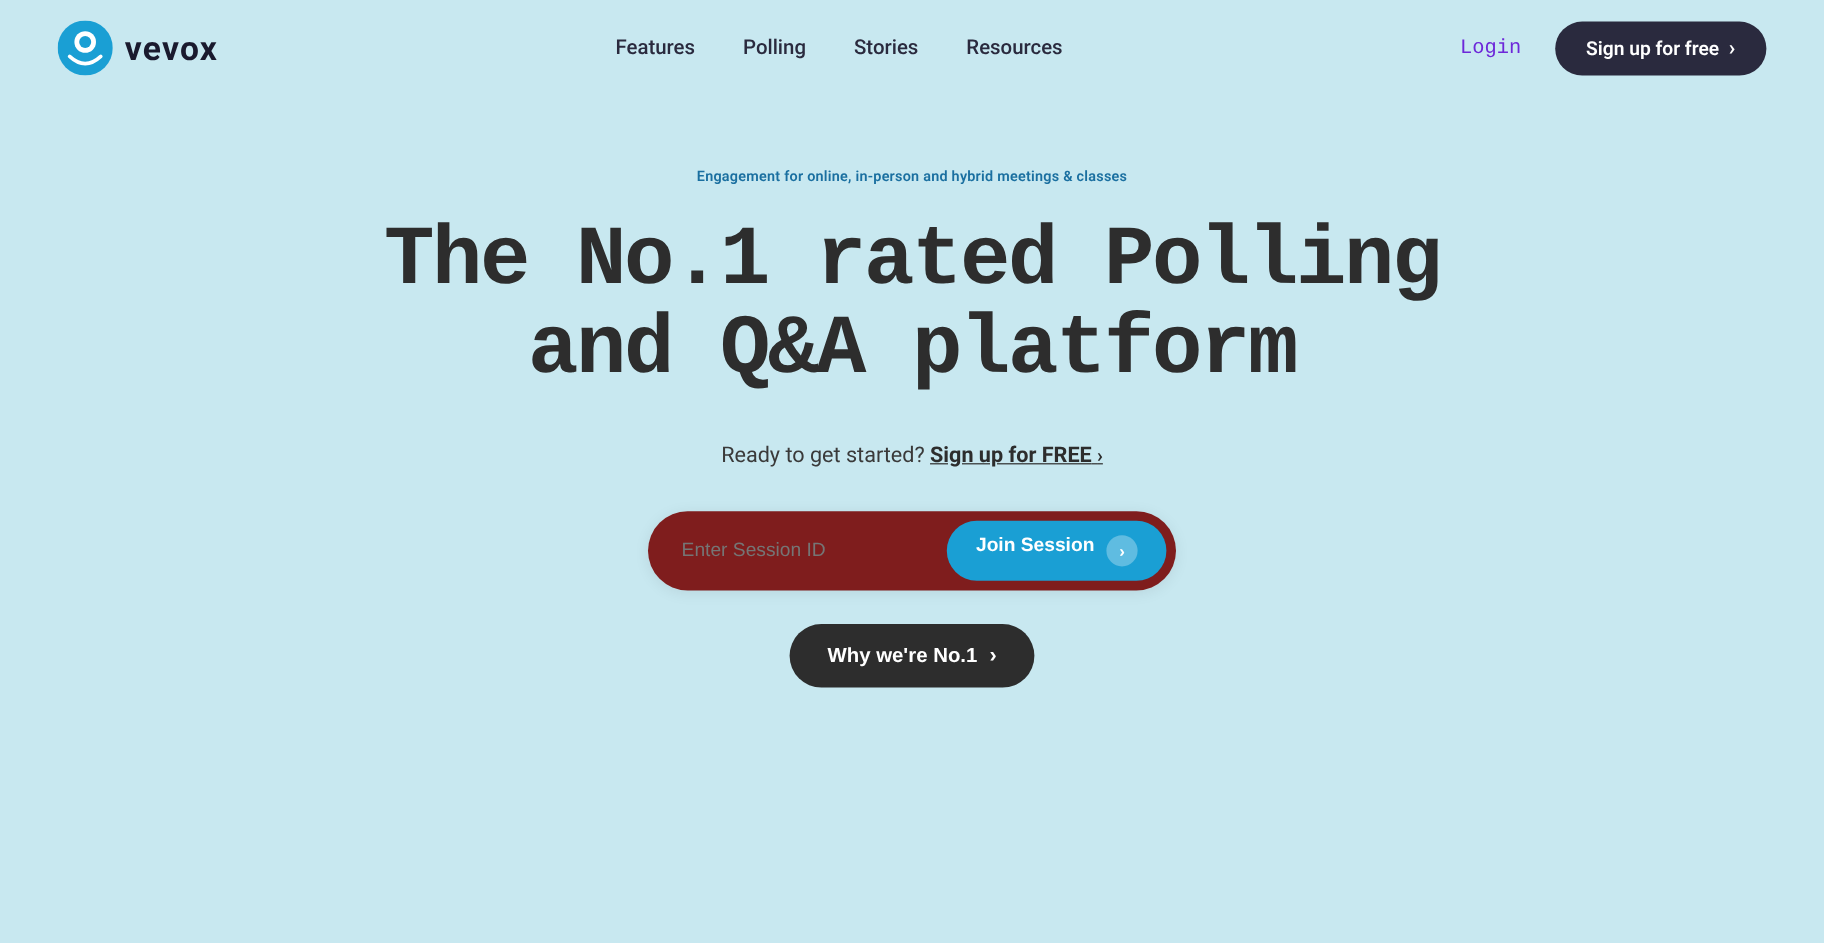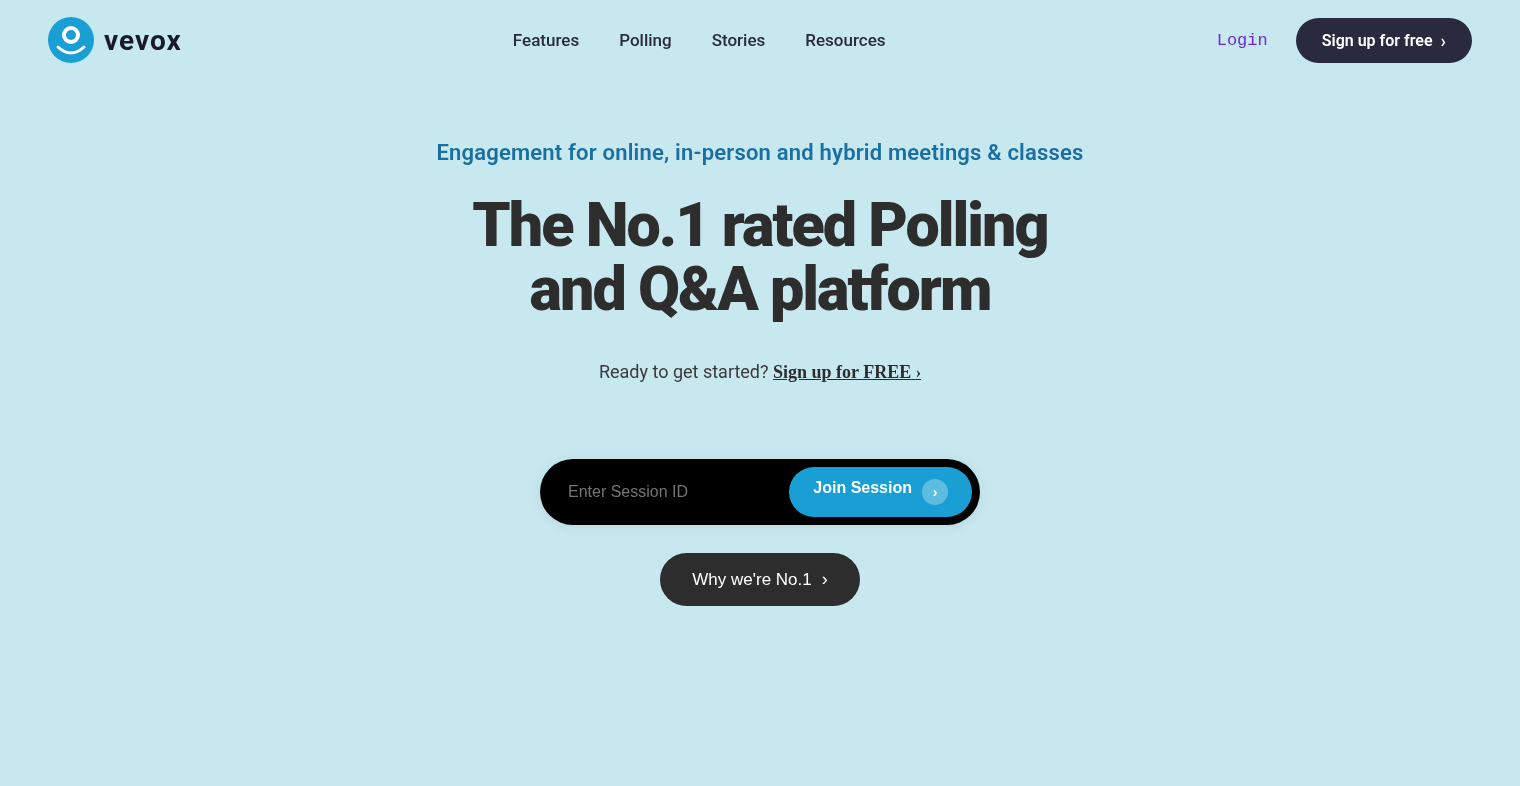"Engagement for online, in-person and" .hero-subtitle { font-size: 22px -> 12px }
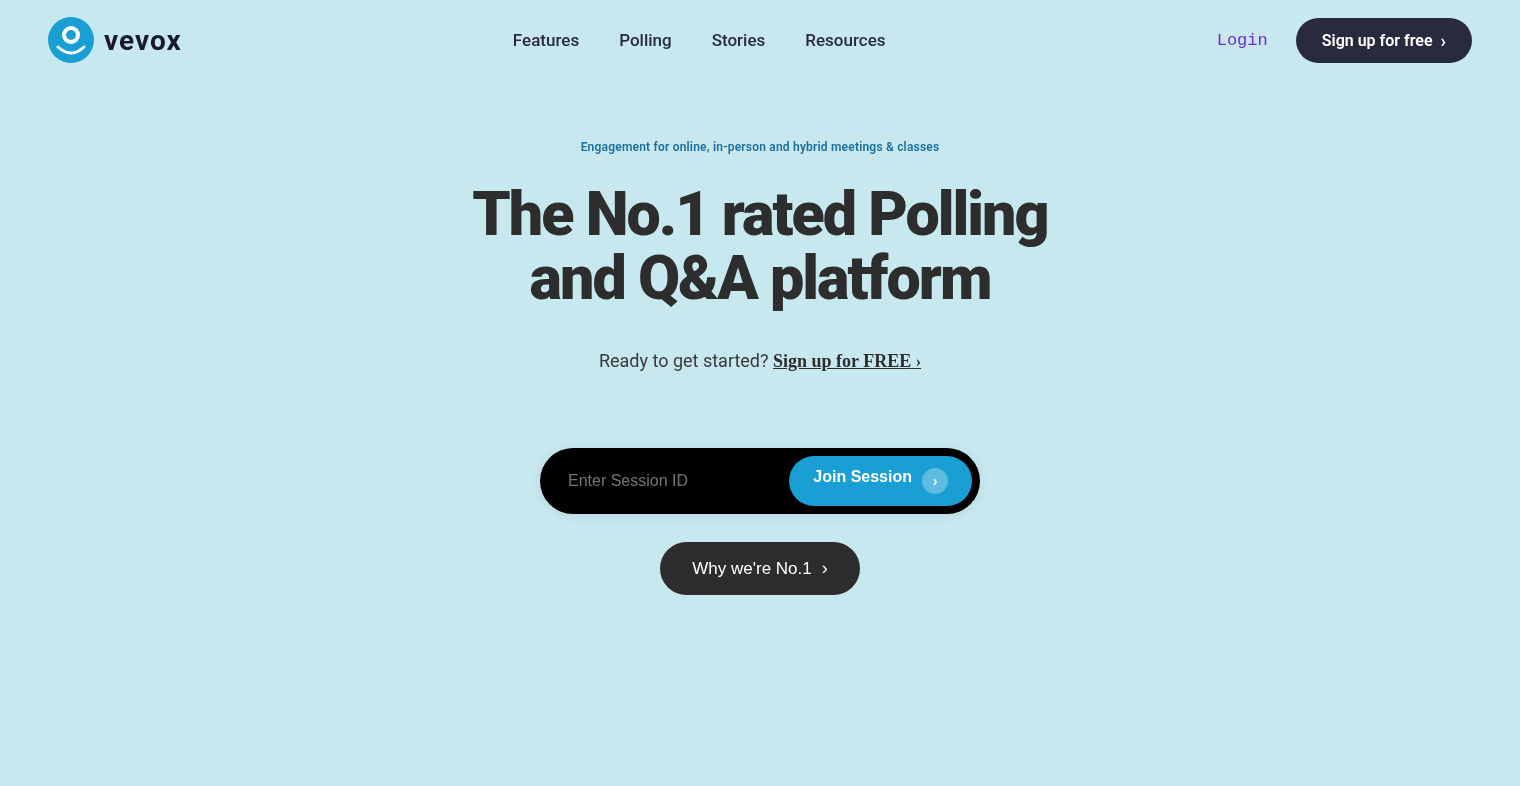"The No.1 rated Polling" .hero-title { font-family: none -> Liberation Mono, monospace; font-size: 61px -> 70px }
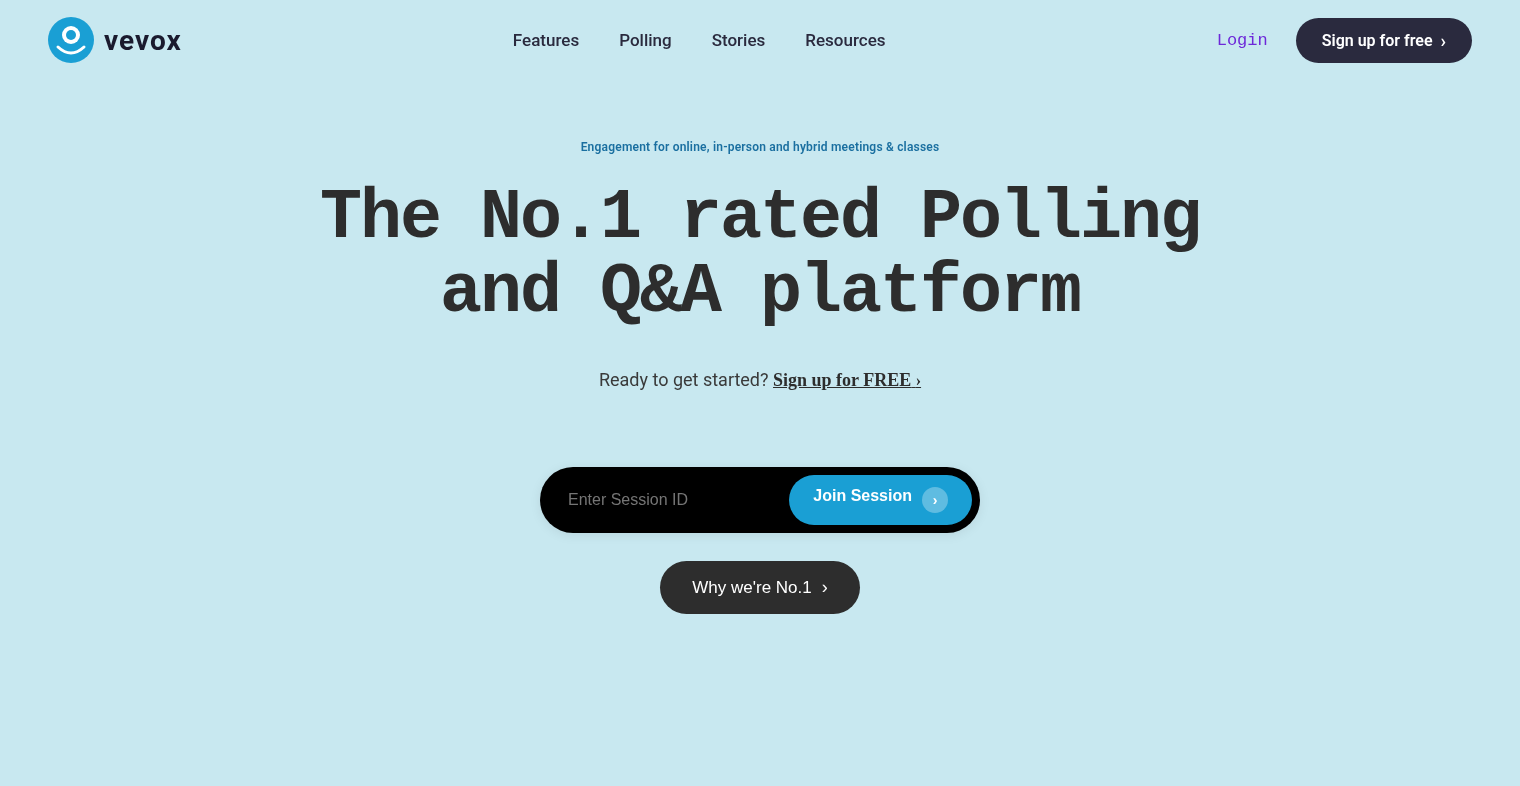"Sign up for FREE ›" .hero-cta-text a { font-family: Liberation Serif, serif -> none }
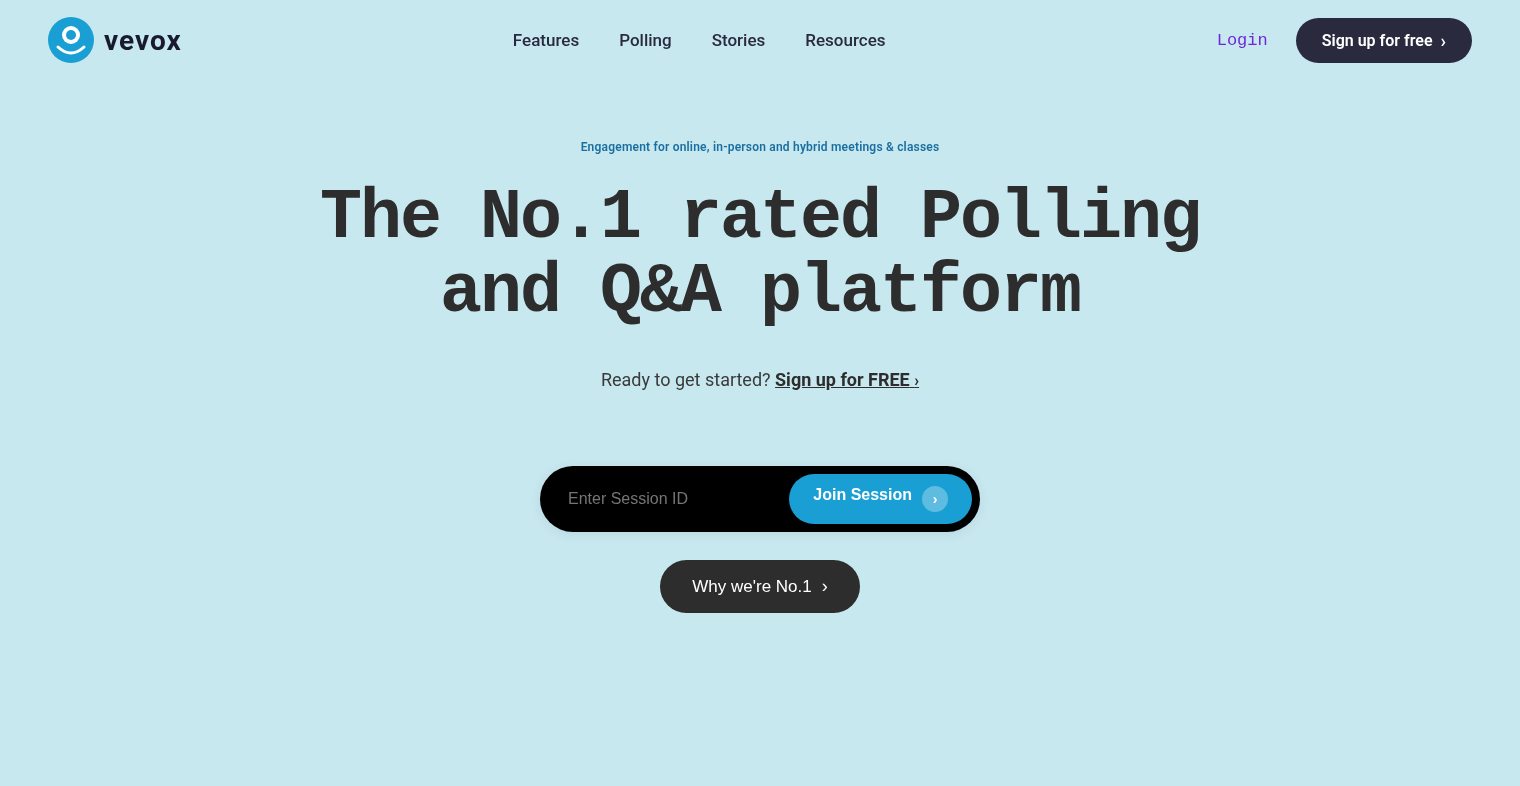"Enter Session ID" .session-bar { background: #000000 -> #7f1d1d; margin-top: 40px -> none }
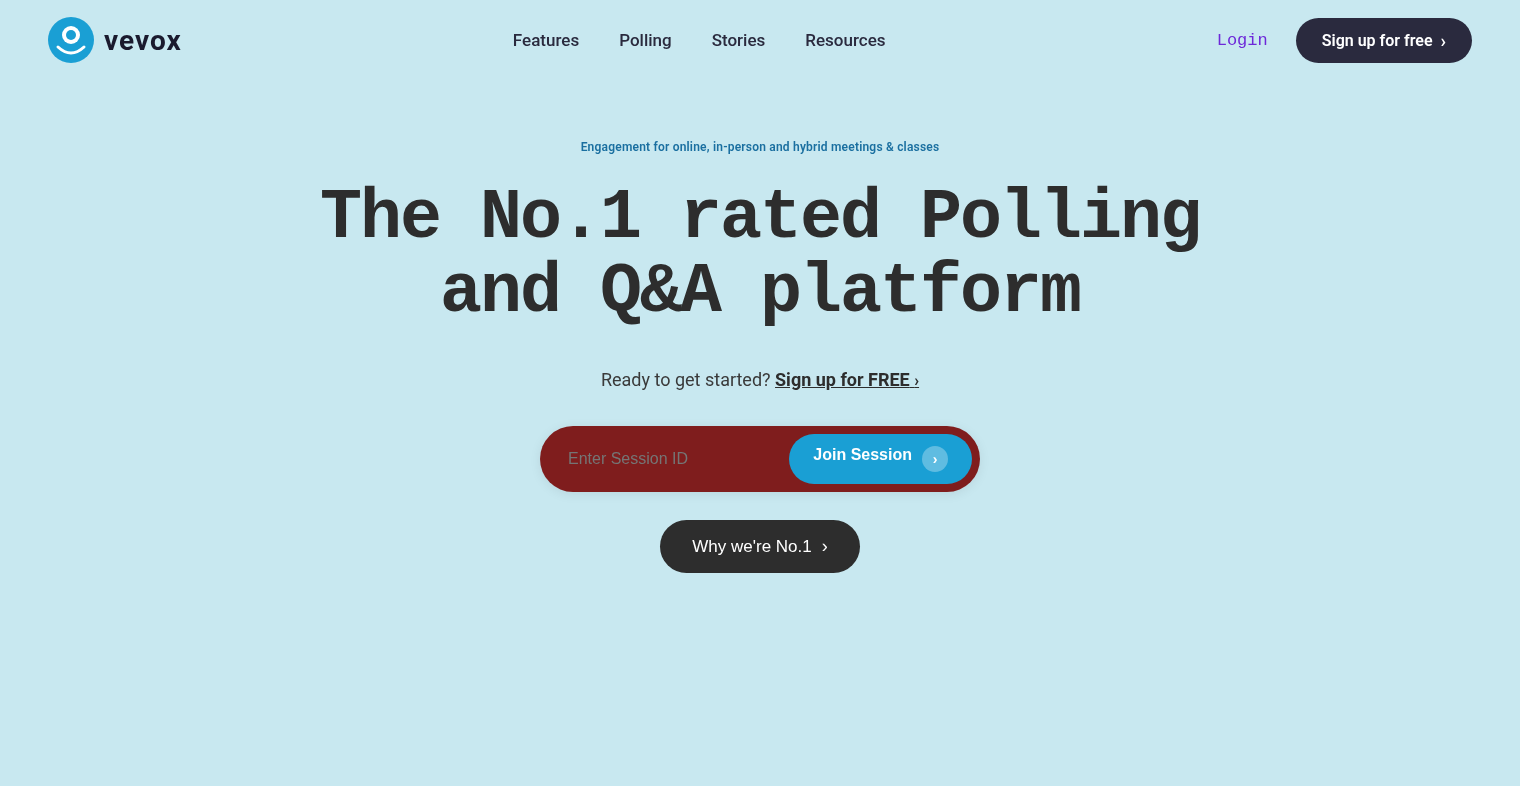"Why we're No.1" .btn-why { font-weight: 400 -> 700 }
